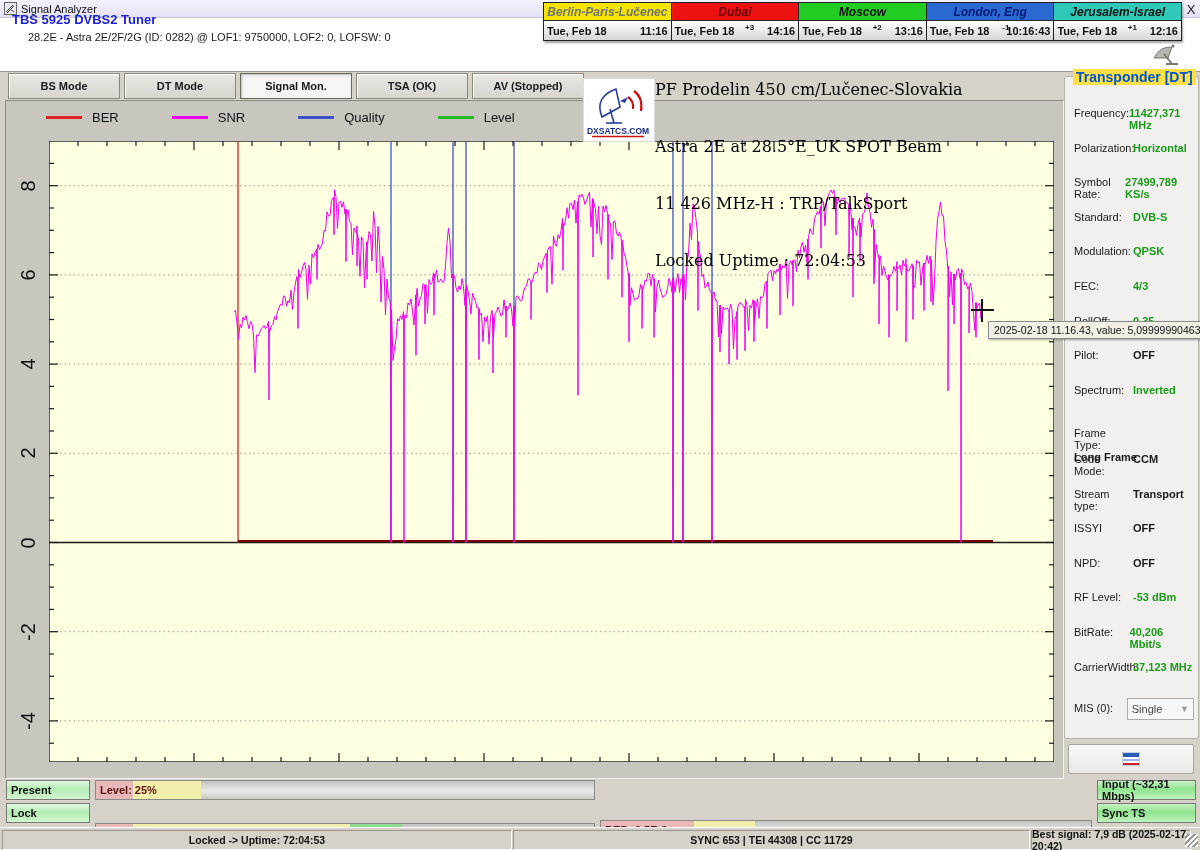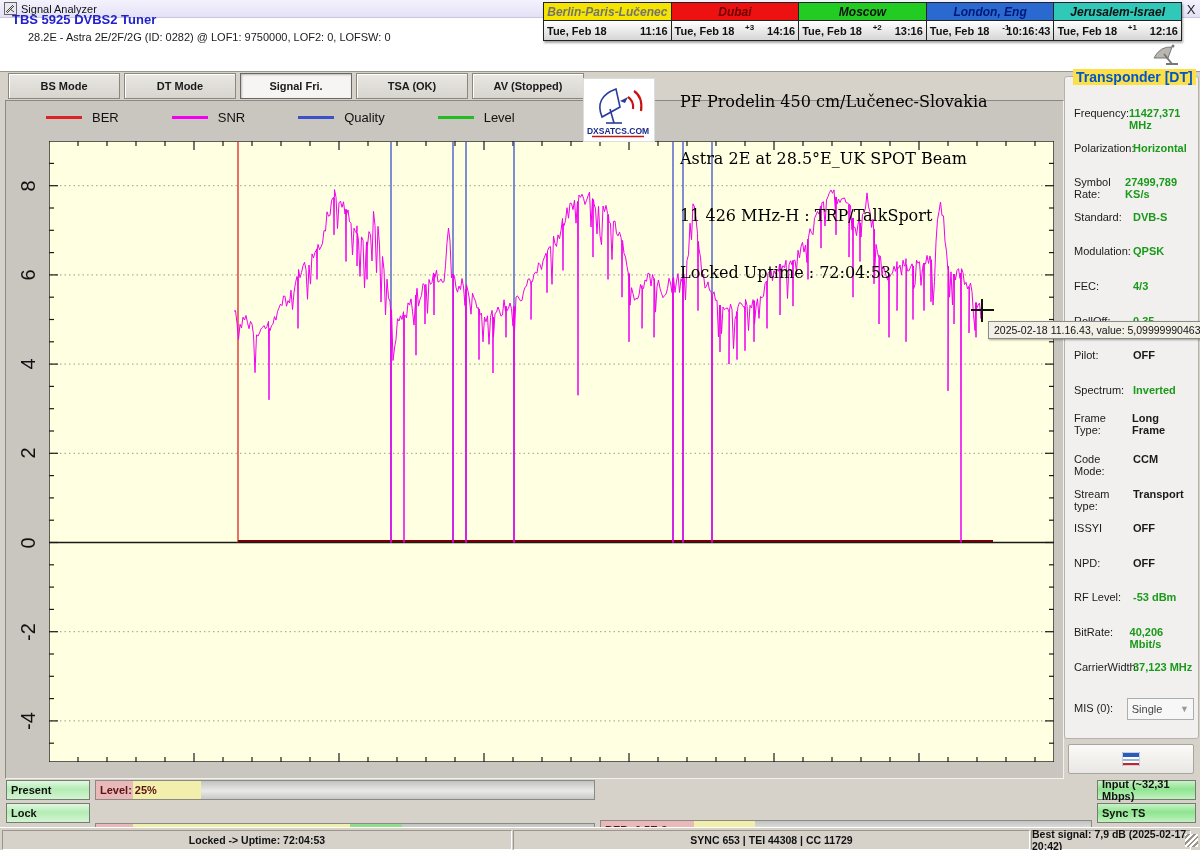"Signal Fri." div.tbtn { text: Fri -> Mon }
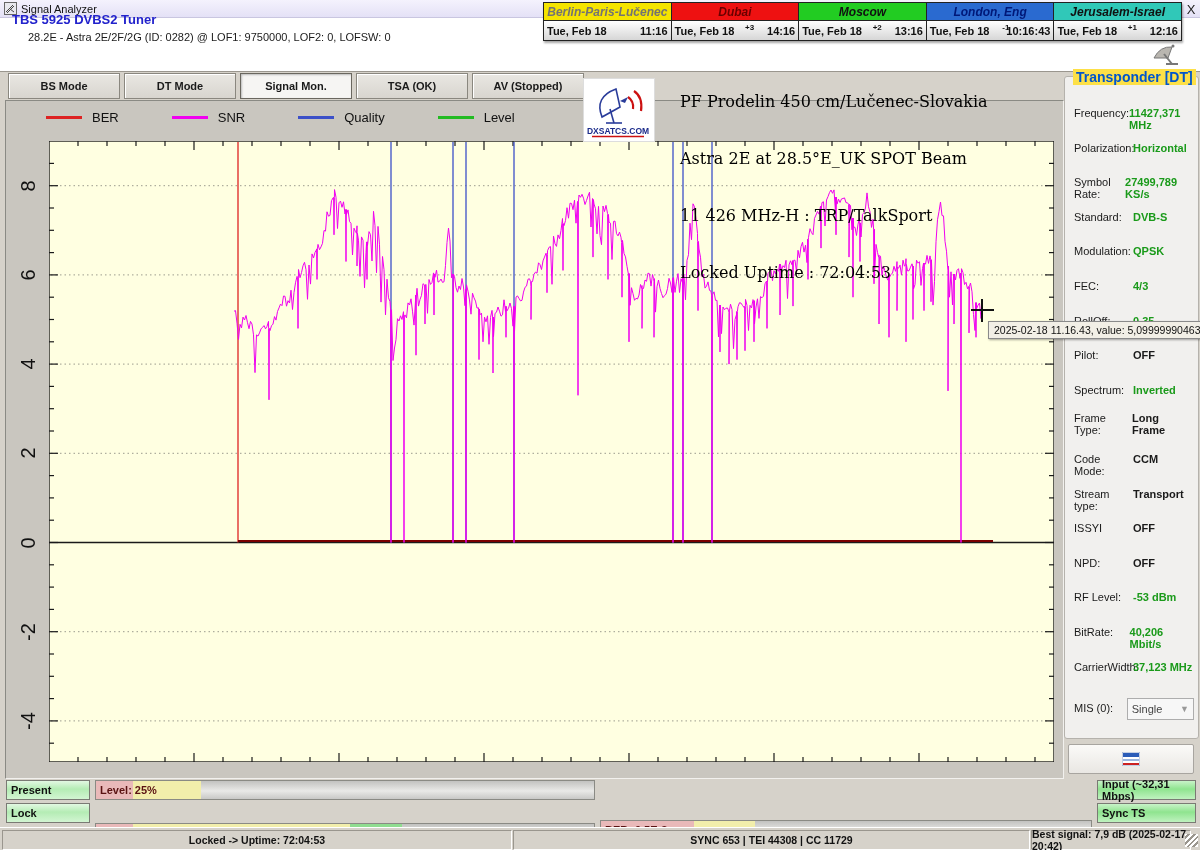"PF Prodelin 450 cm/Lučenec-Slovakia" .overlay-text { left: 680px -> 655px; margin-top: 12px -> none }
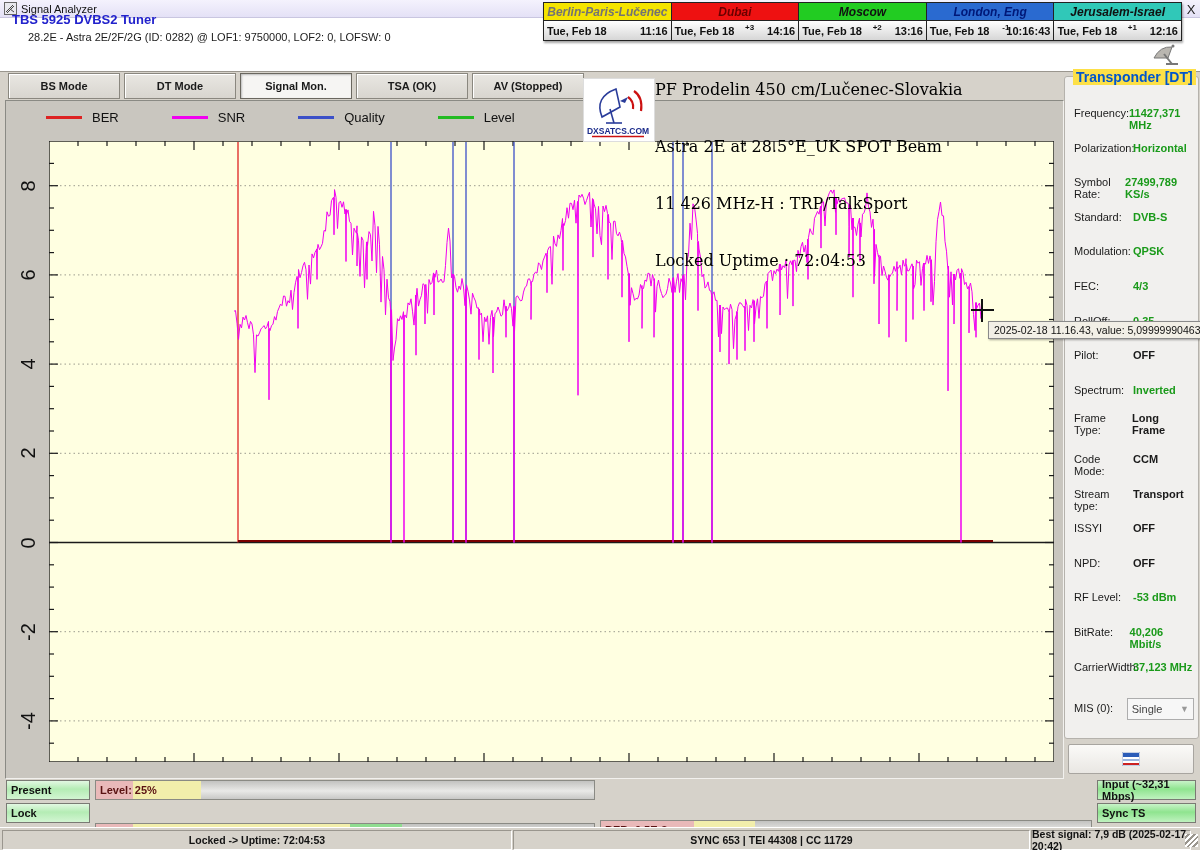"Frame Type:" div.tp-row { flex-direction: none -> column; top: 335px -> 350px }
